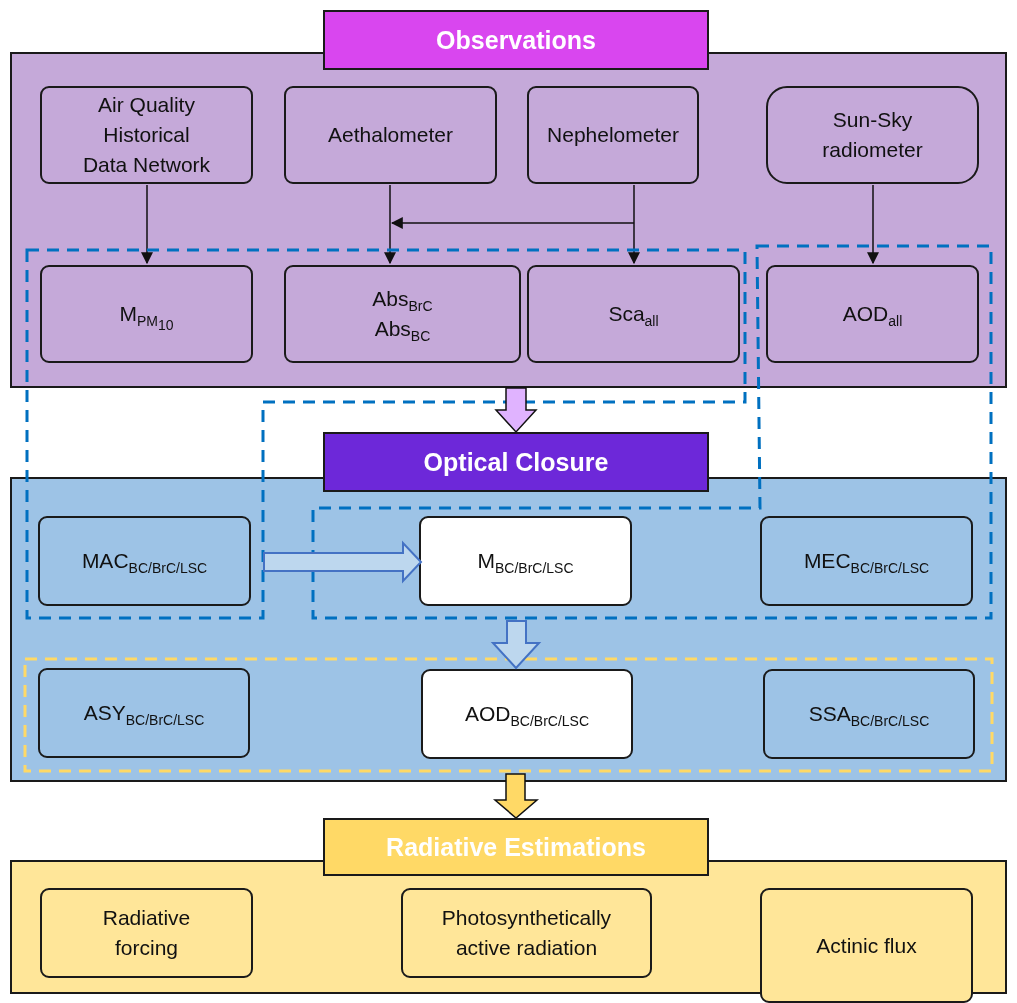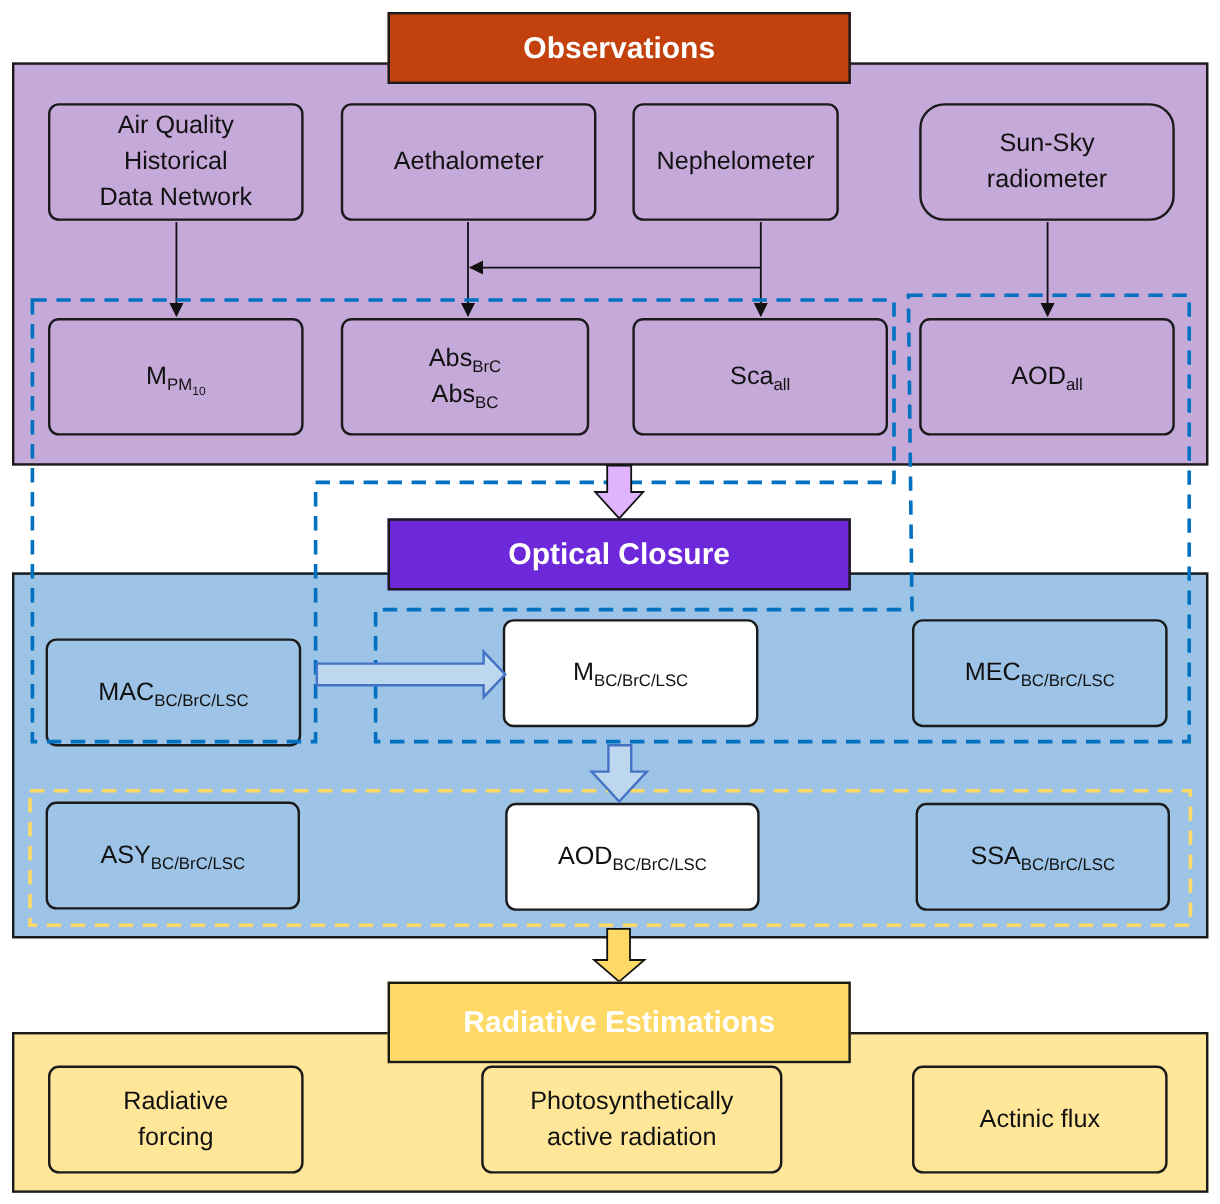"Observations" .t-obs { background: #c2410c -> #d946ef }
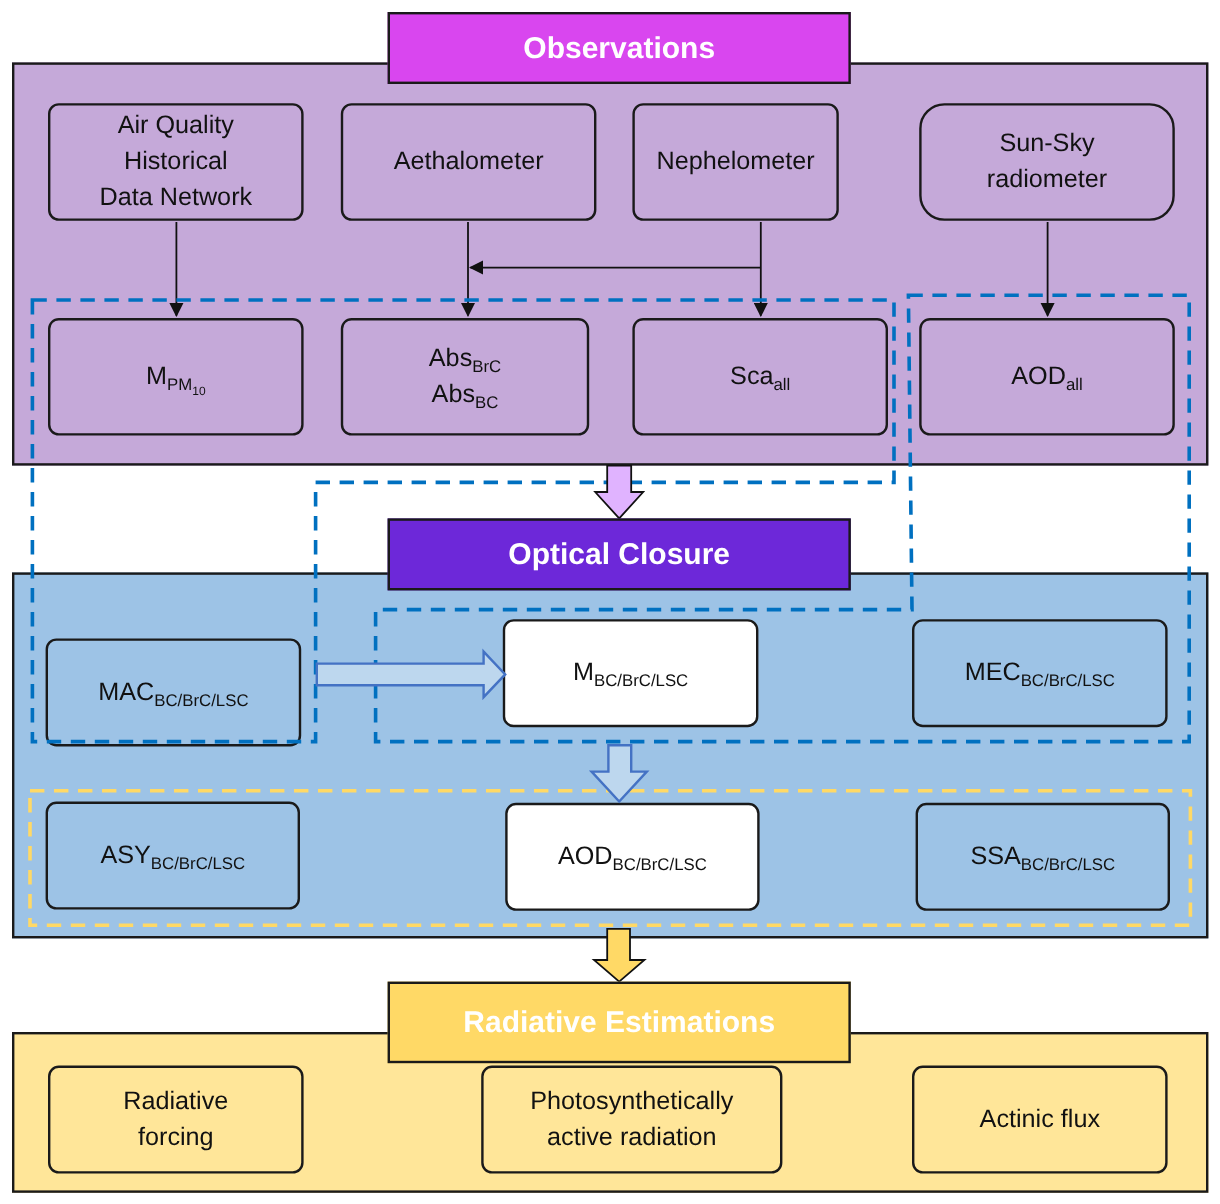"AbsBrC" div.abs { width: 207px -> 237px }
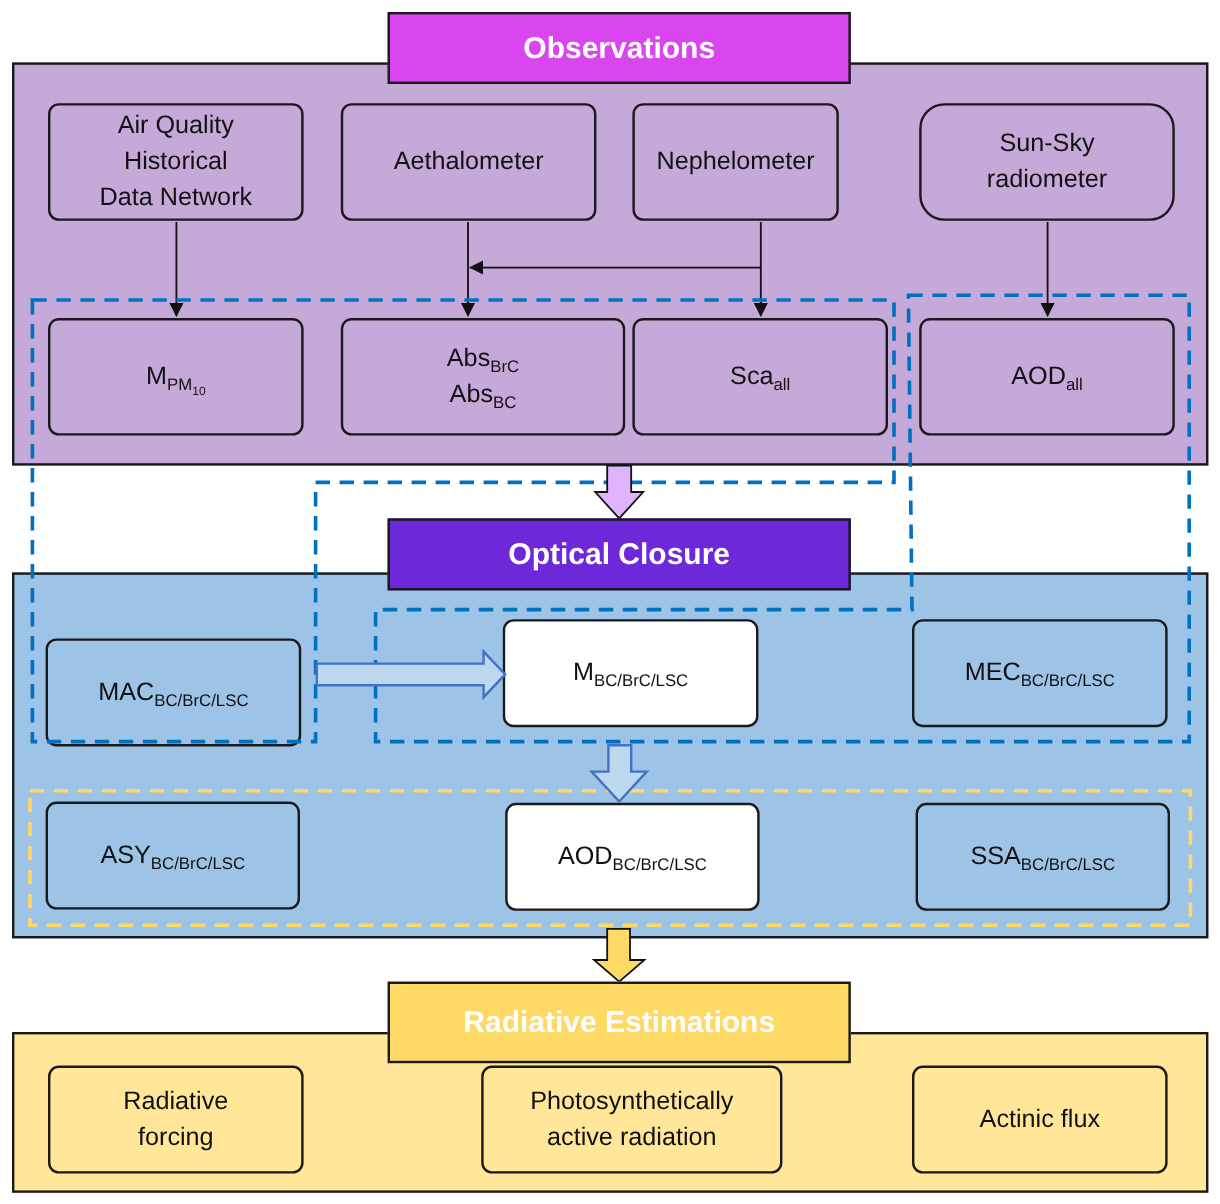"10" sub sub { font-size: 10px -> 14px }
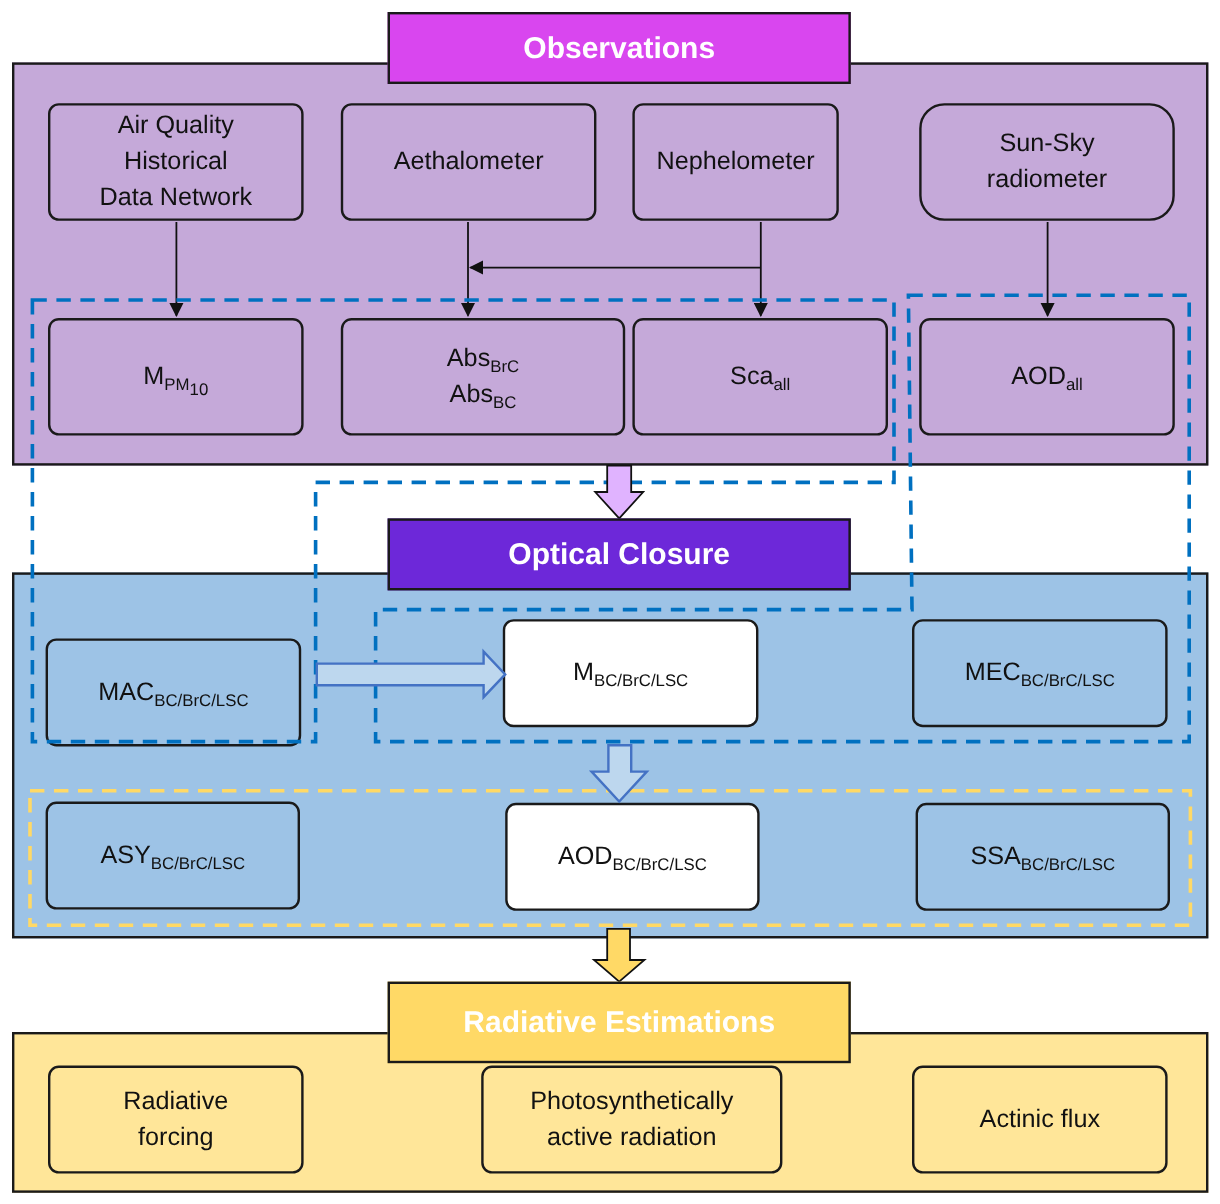"MACBC/BrC/LSC" div.abs { margin-top: 16px -> none }
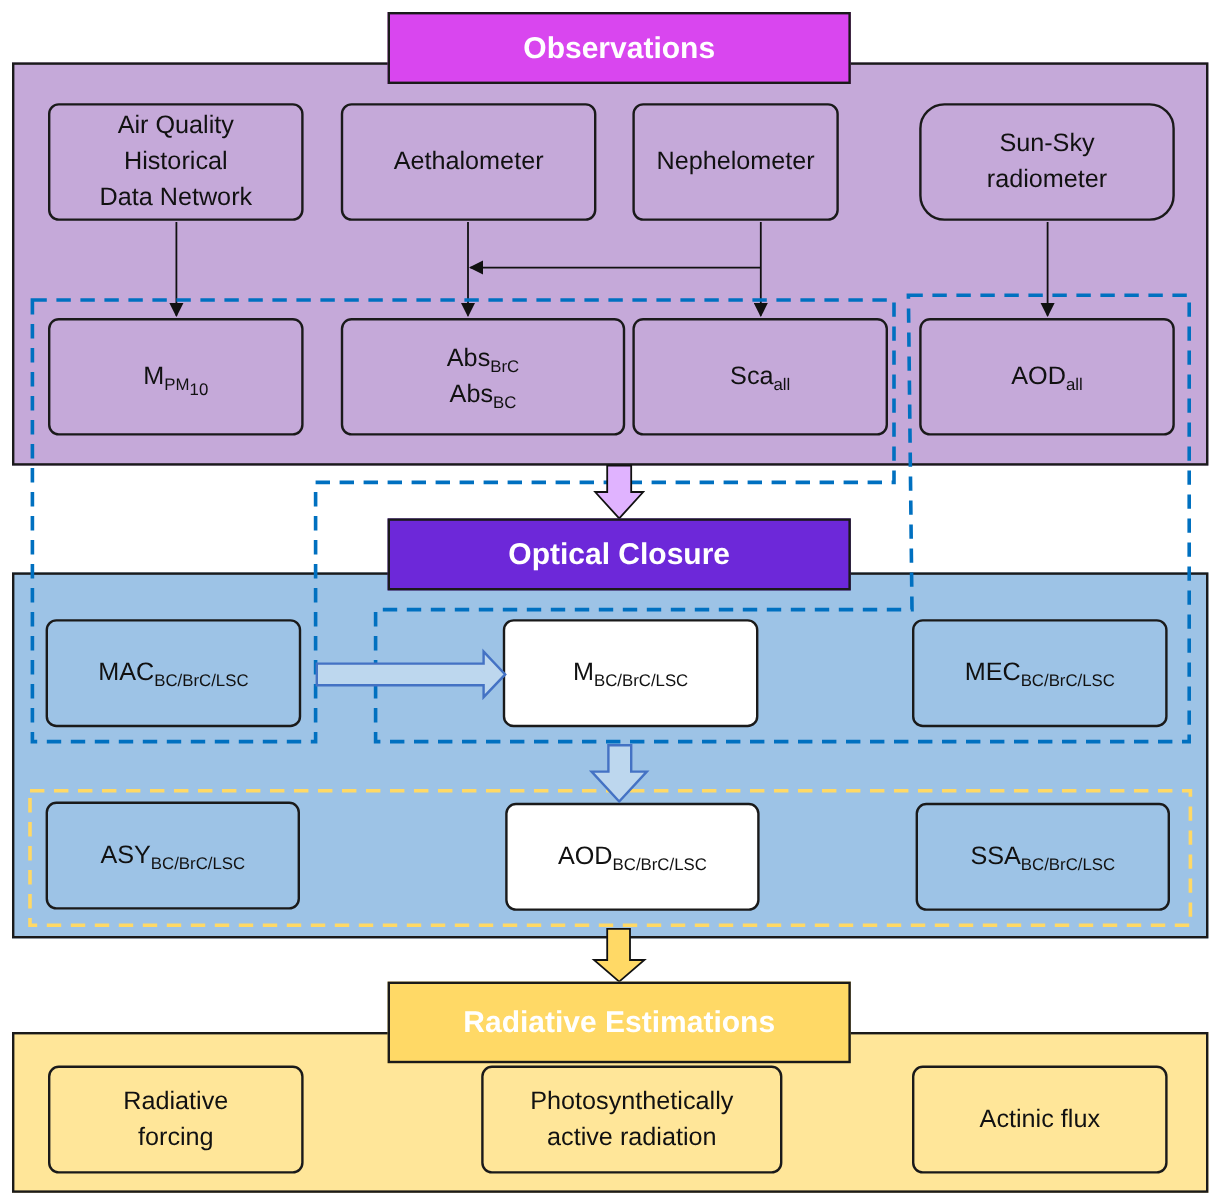"Radiative Estimations" .t-rad { height: 68px -> 58px }
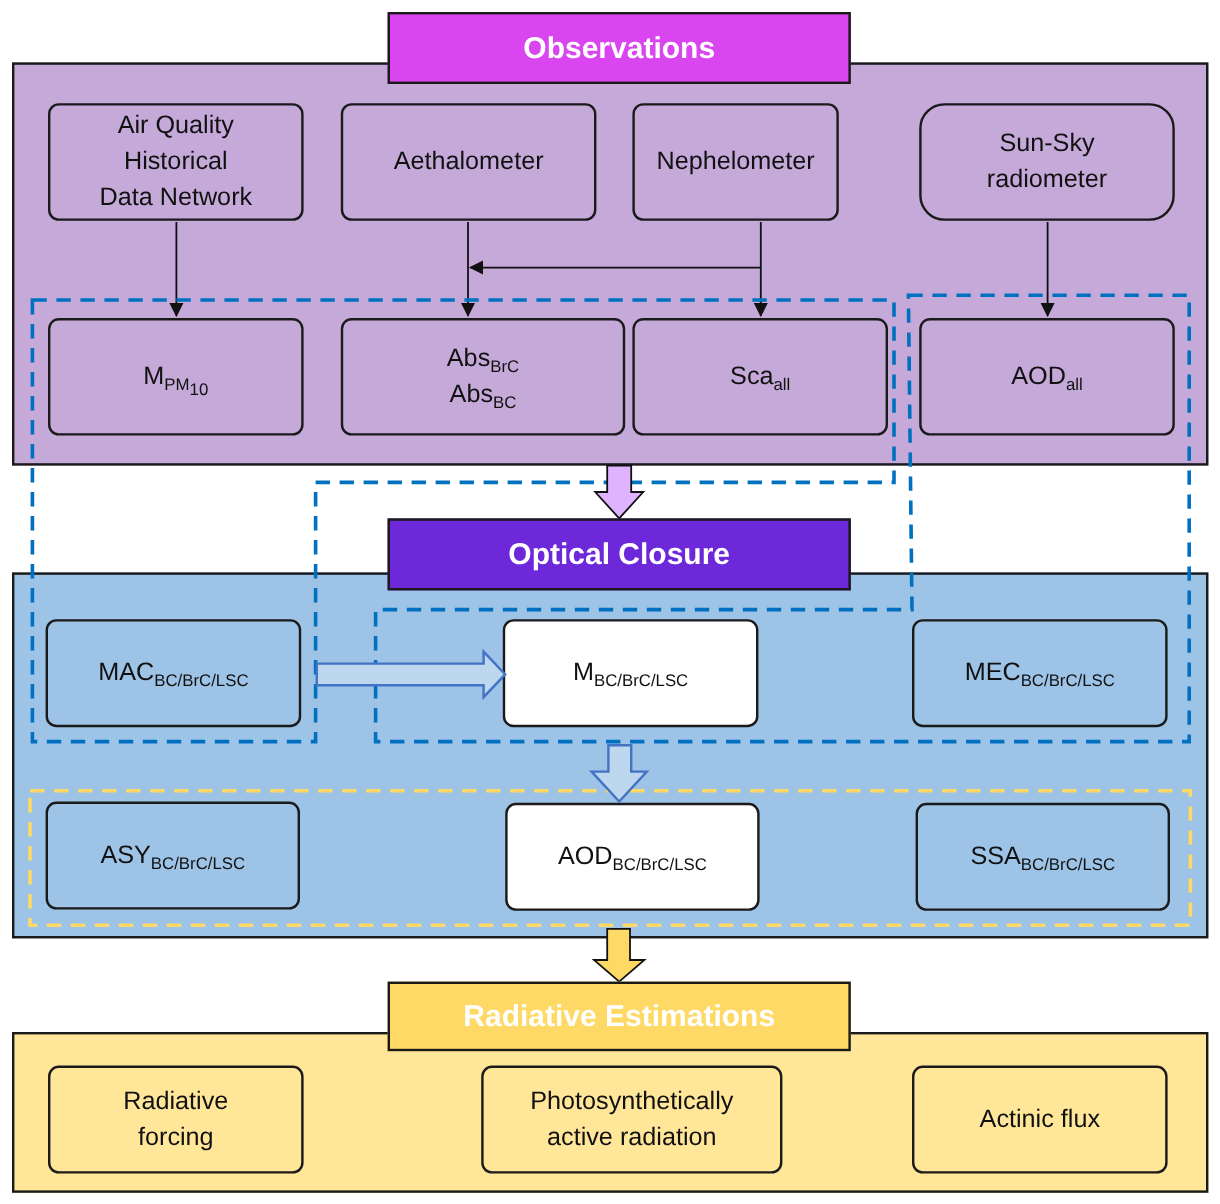"Actinic flux" div.abs { height: 90px -> 115px }
